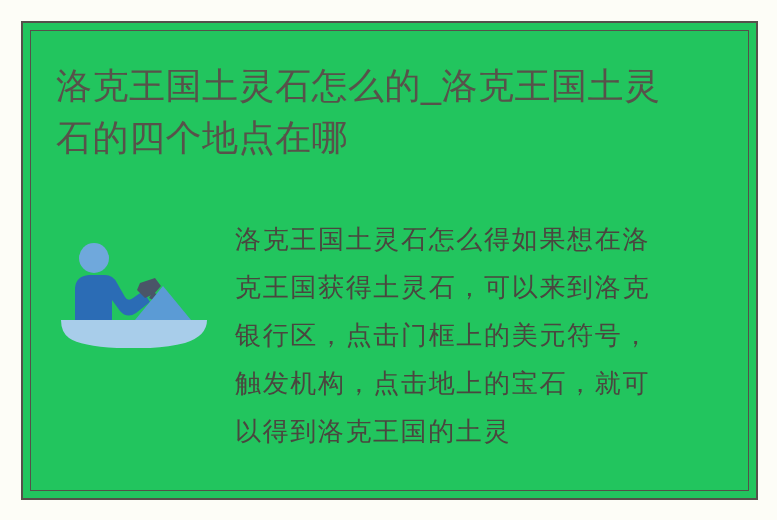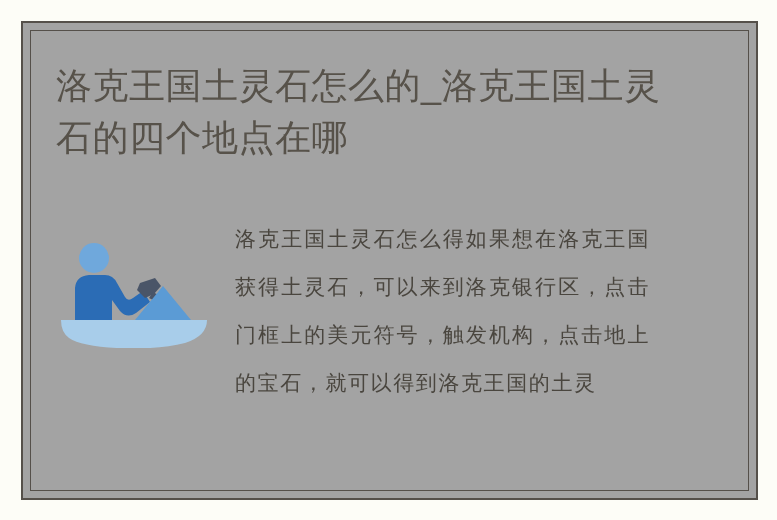"洛克王国土灵石怎么的_洛克王国土灵石的四个地点在哪" #article-card { background: #a3a3a3 -> #22c55e }
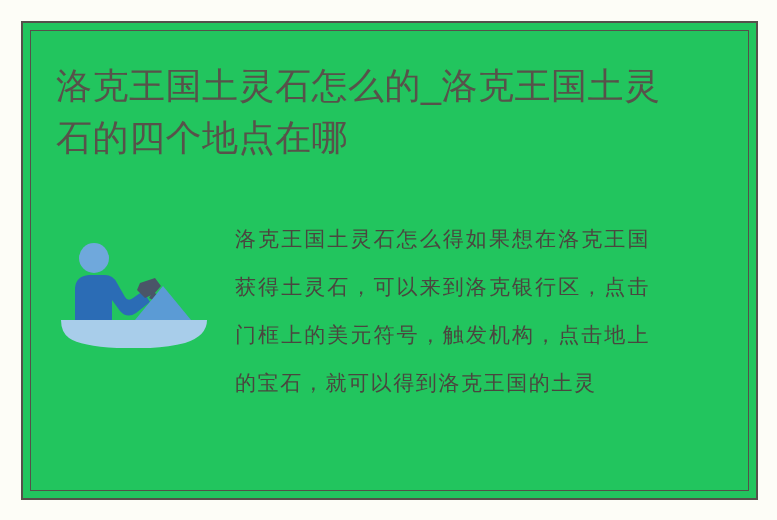"洛克王国土灵石怎么得如果想在洛克王国获得土灵石，可以来到洛克银行区，点击门框上的" #article-paragraph { font-size: 21px -> 26px }
